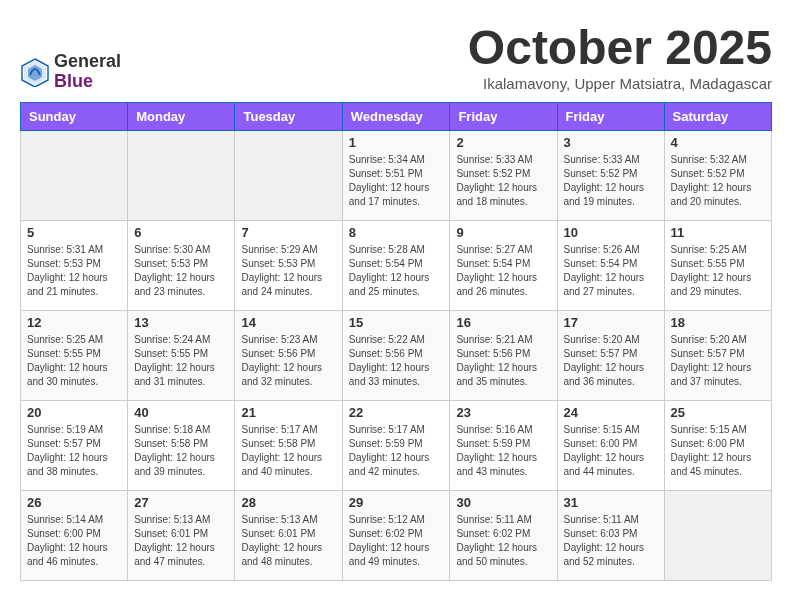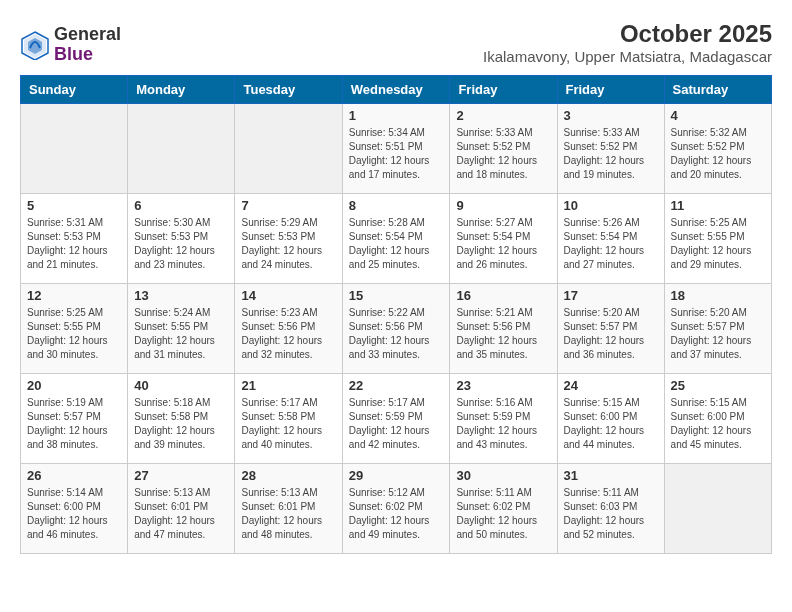"October 2025" .month-title { font-size: 24px -> 48px }
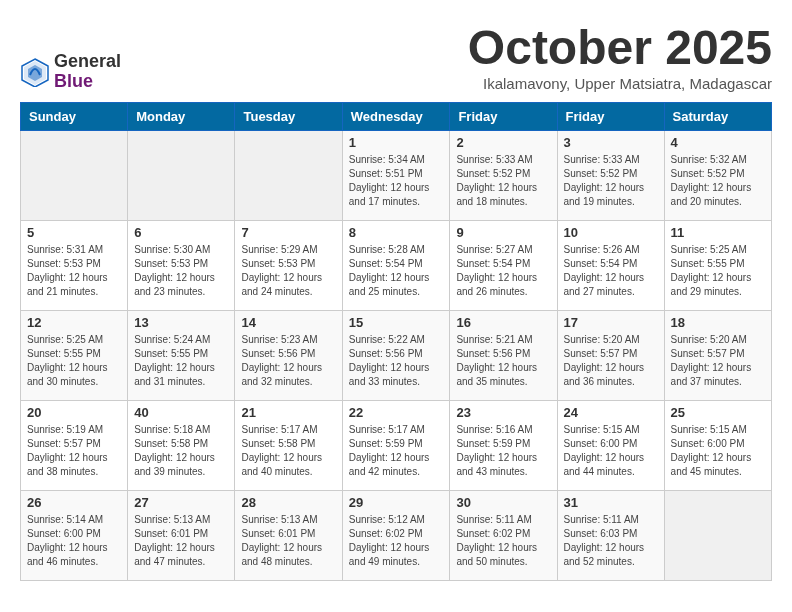"Sunday" .calendar thead tr th { background-color: #0369a1 -> #8b5cf6 }
